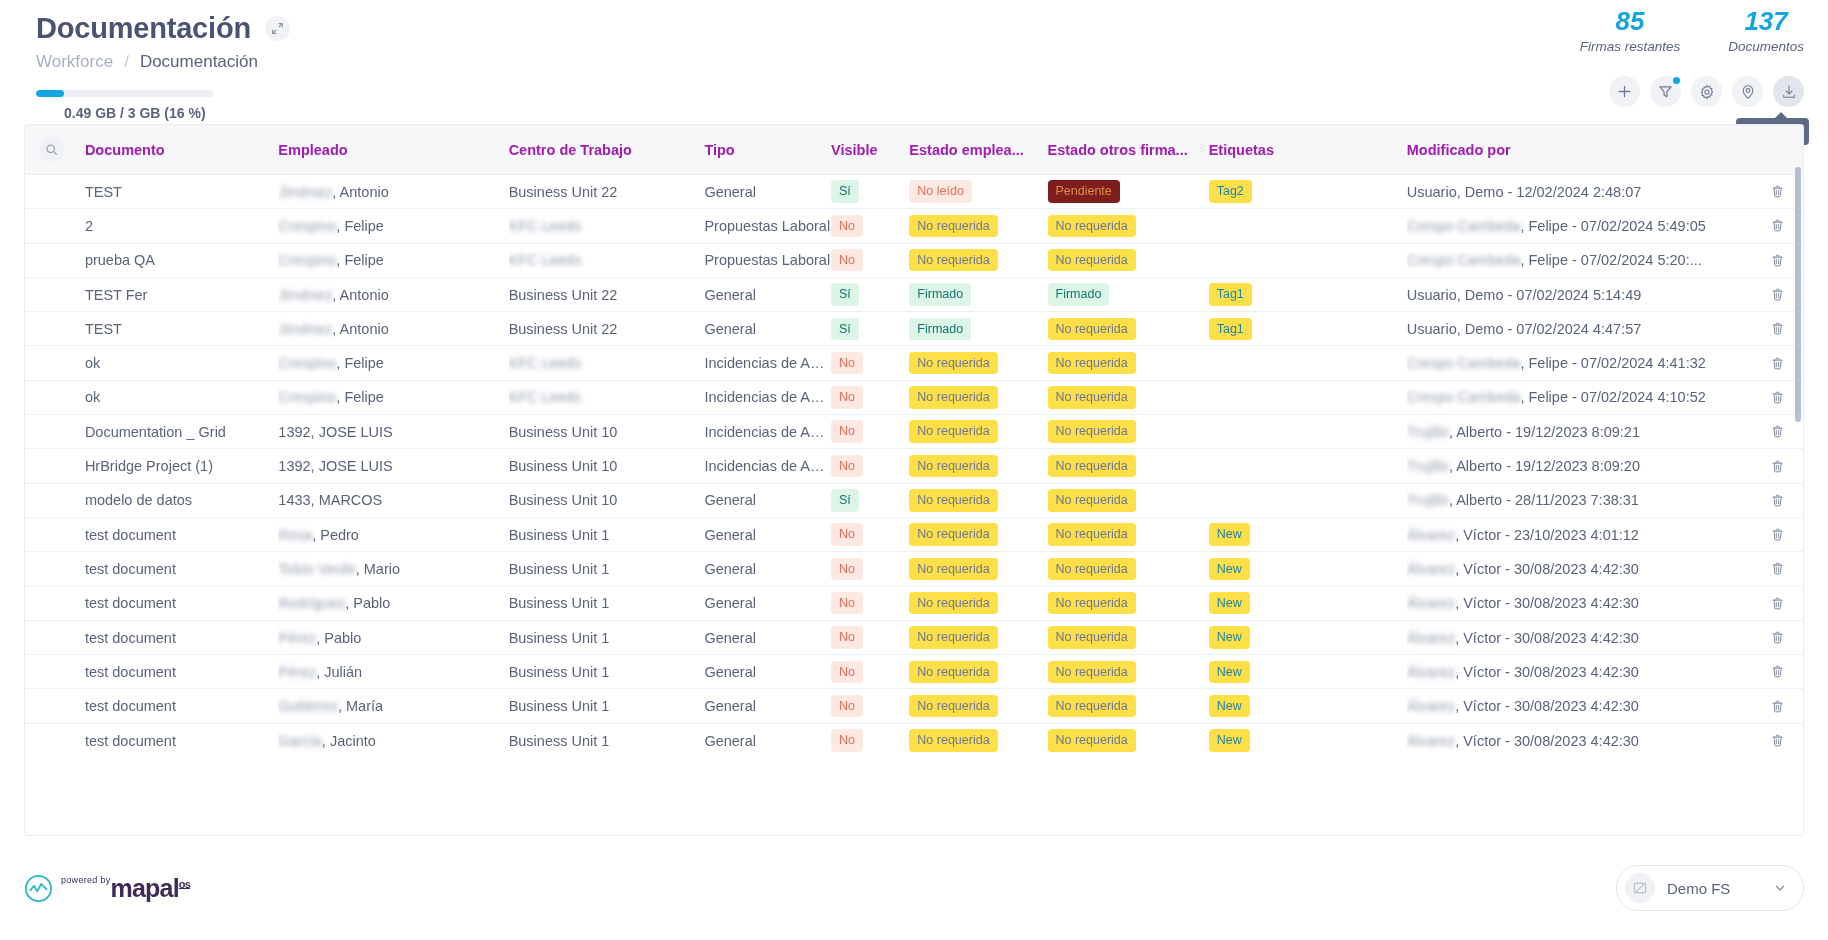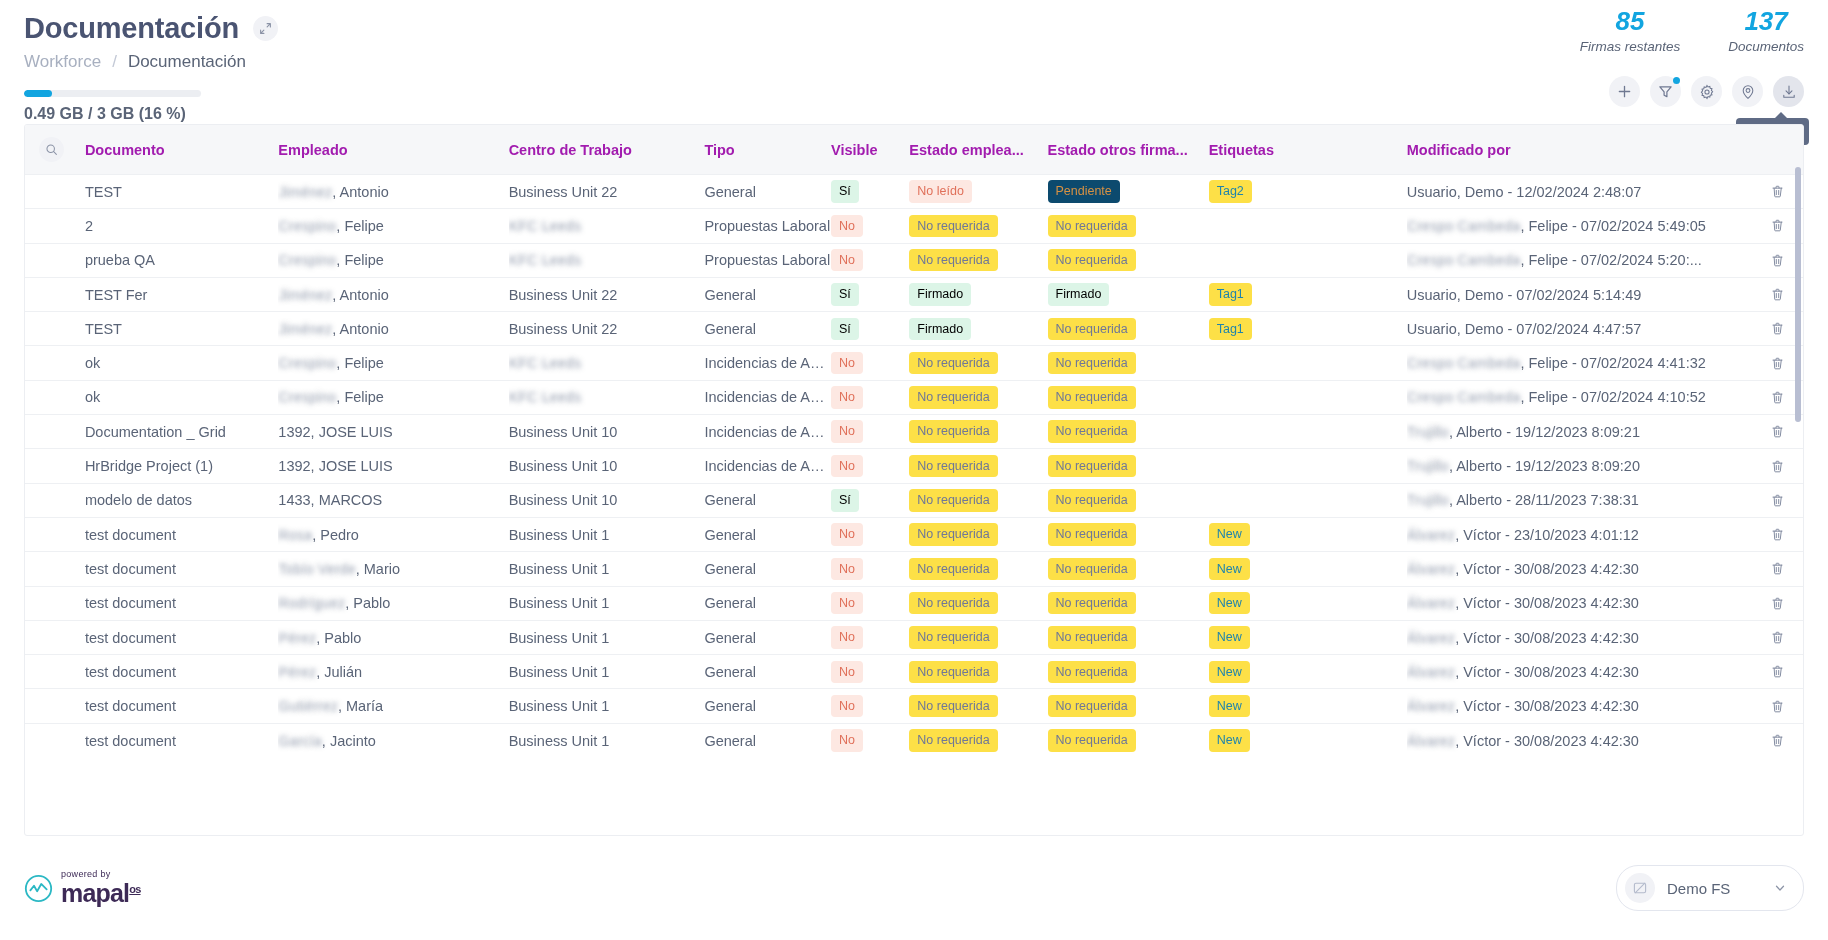"Documentación" .page { padding-left: none -> 12px }
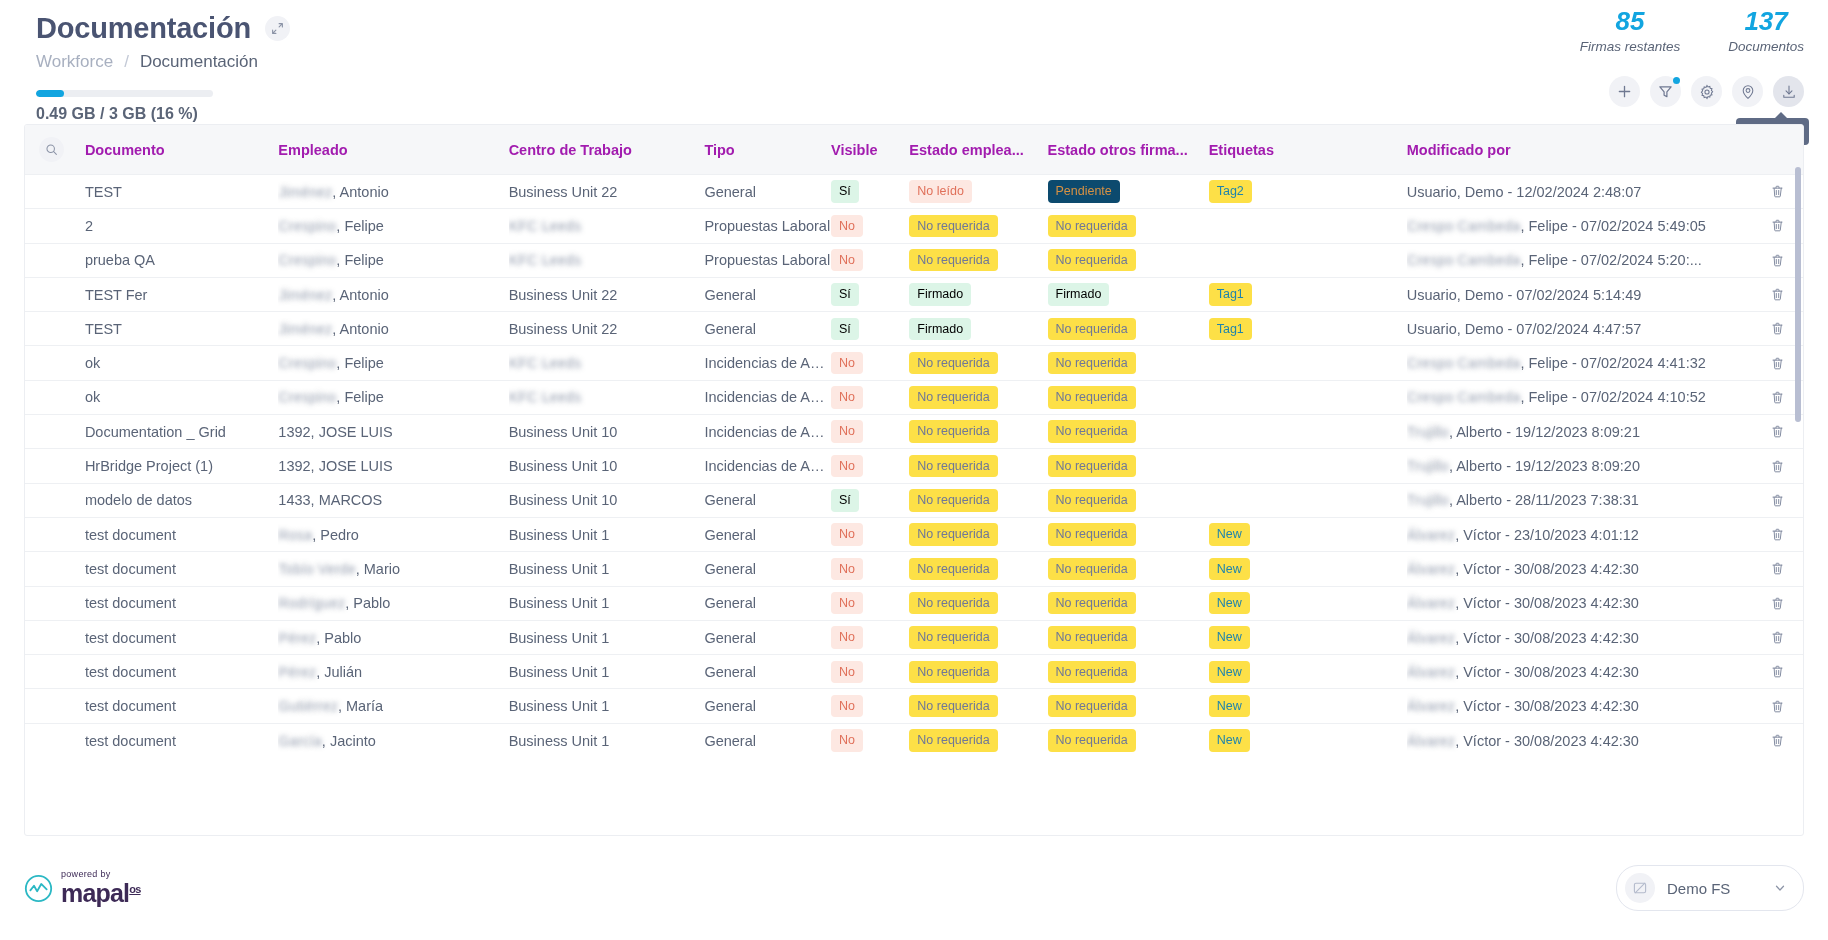"0.49 GB / 3 GB" .storage-label { font-size: 16px -> 14px; margin-left: none -> 28px }
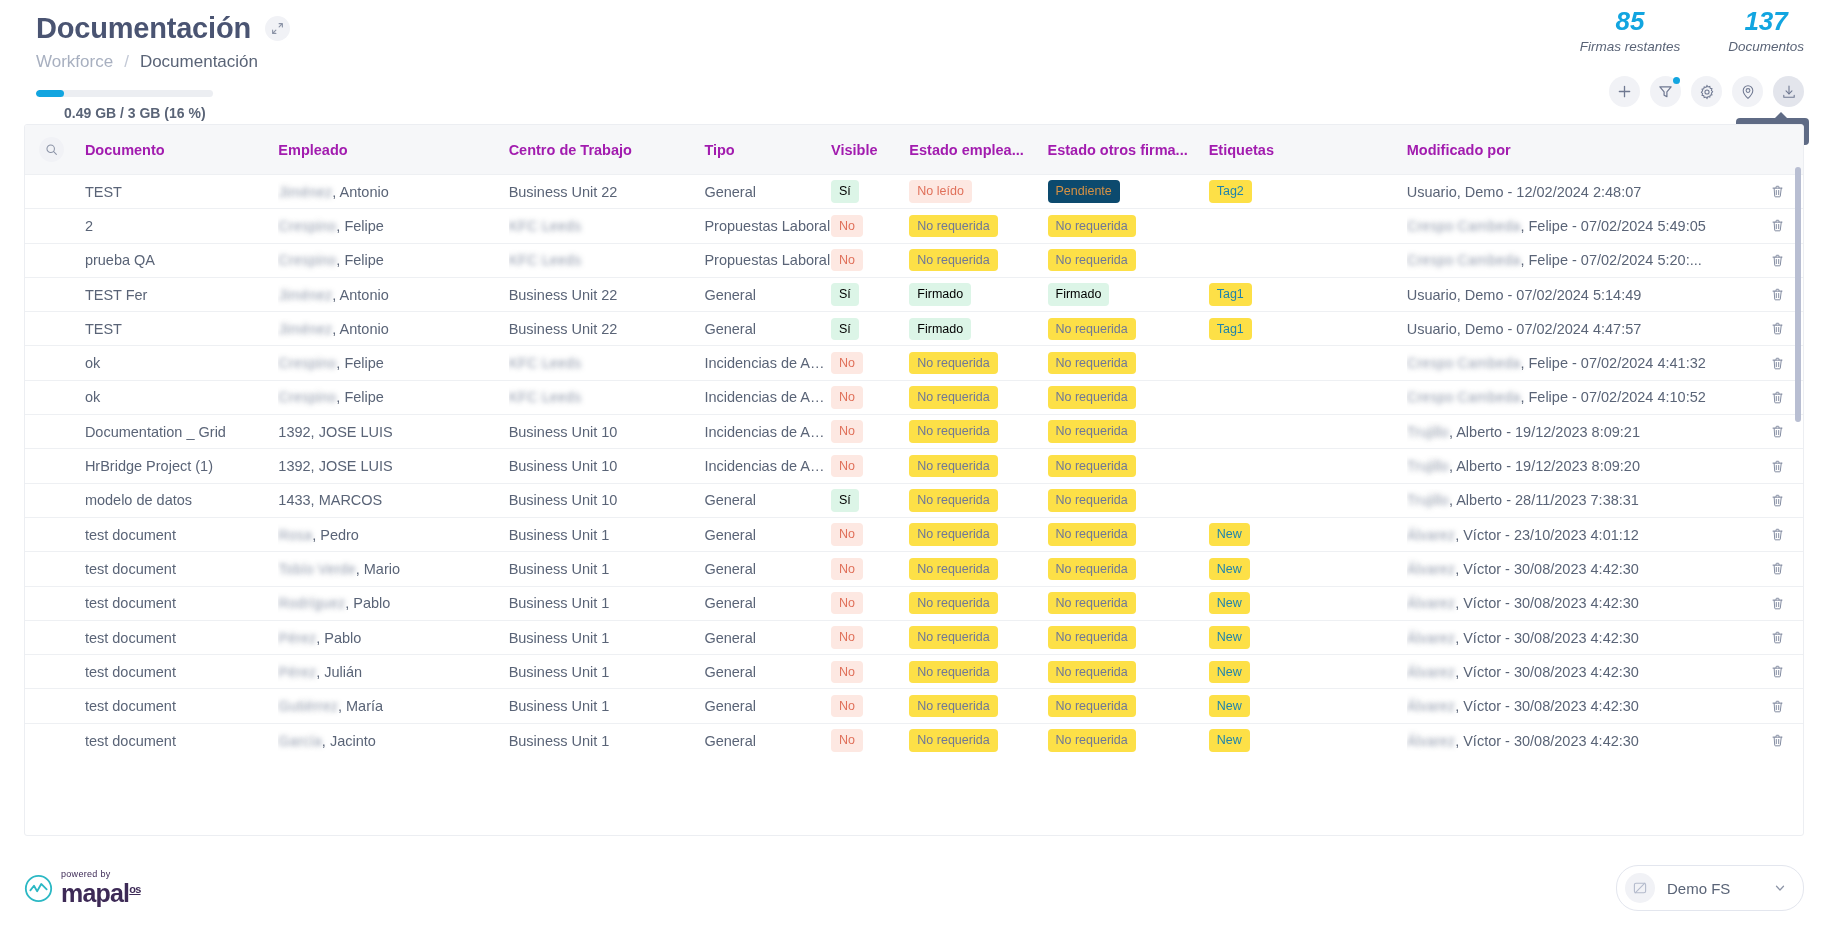"Sí" .p-green { color: #000000 -> #0f766e }
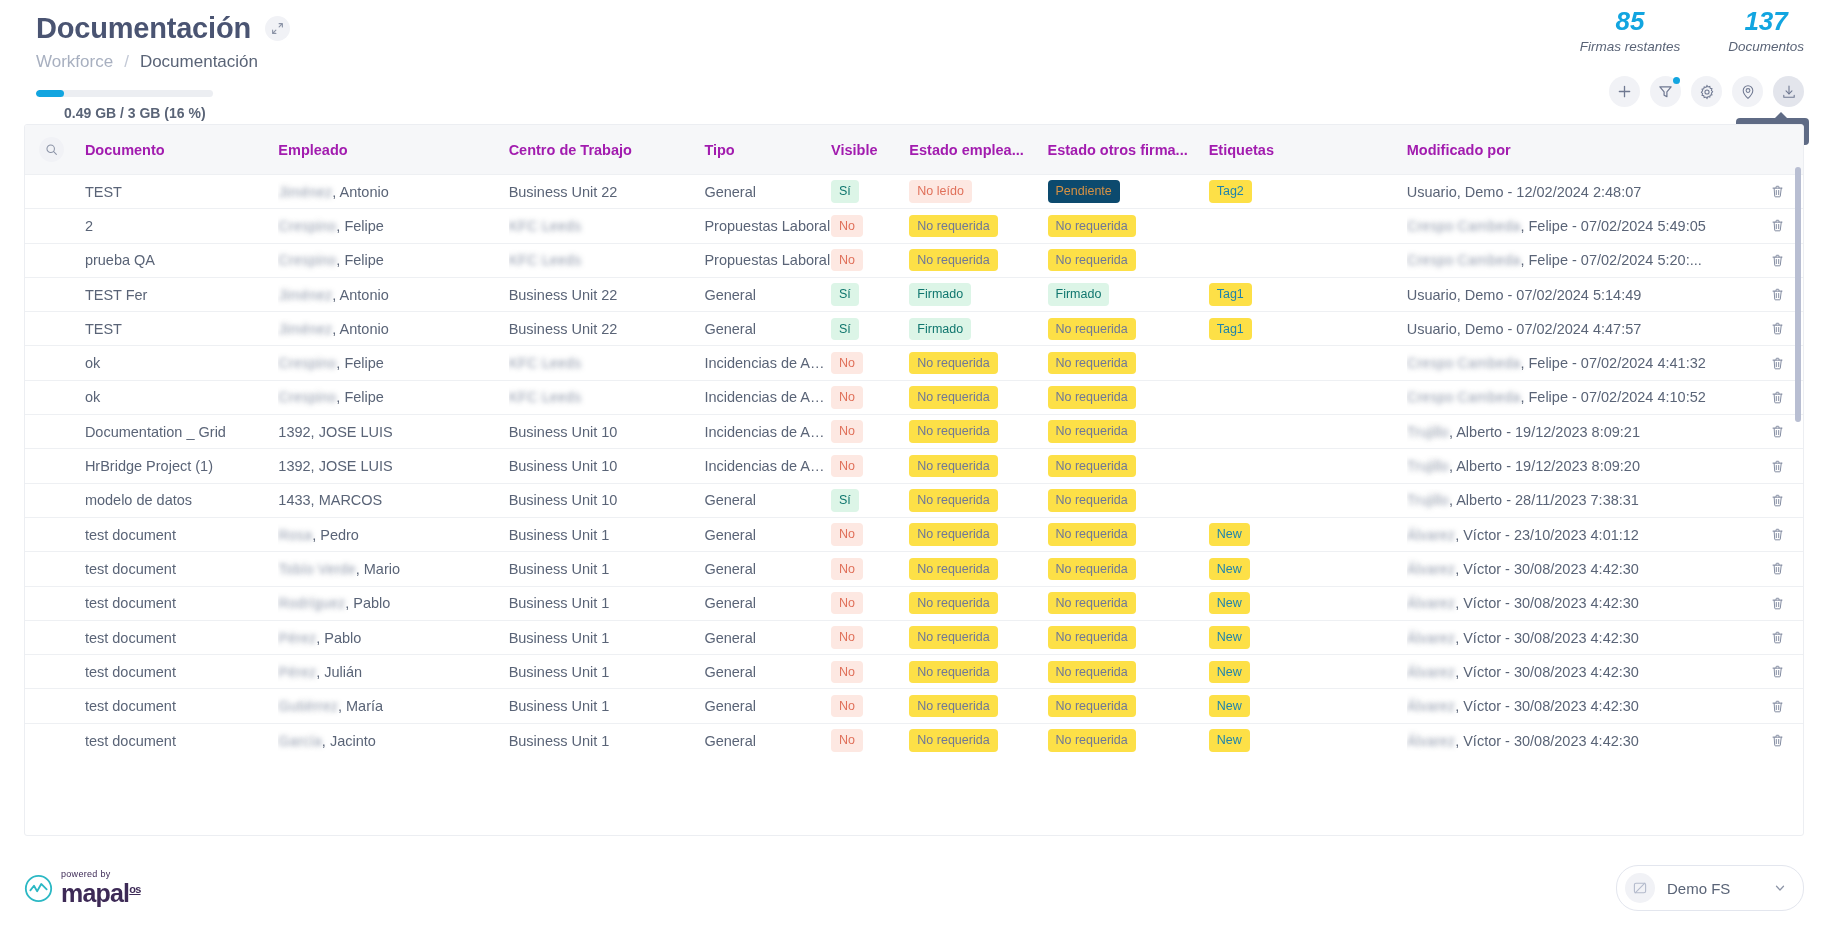"Pendiente" .p-orange { background: #0c4a6e -> #7f1d1d }
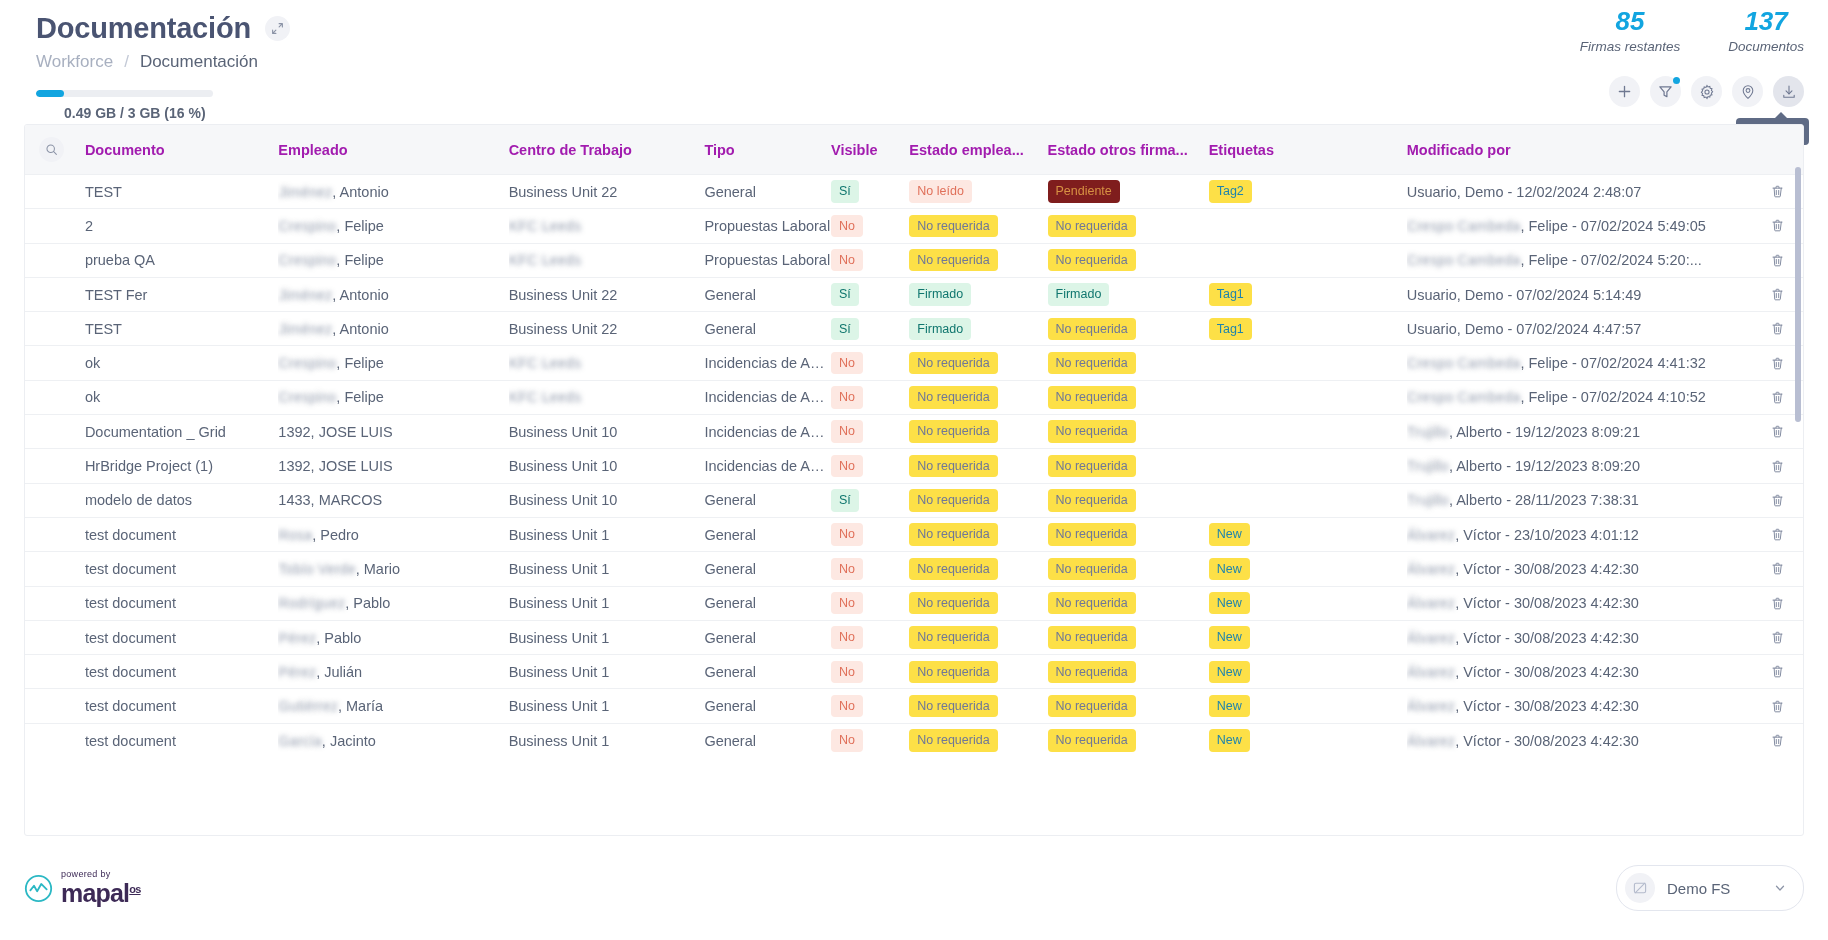"powered by" .brand-text { flex-direction: column -> row }
